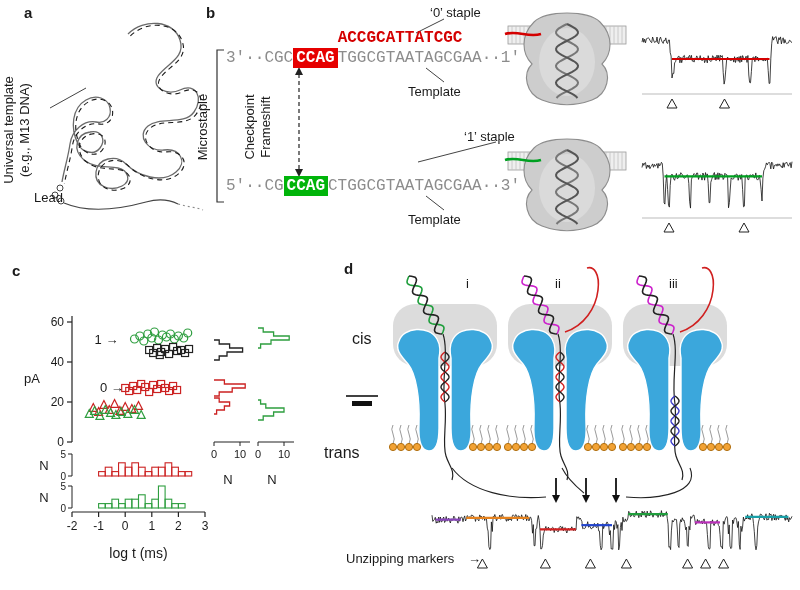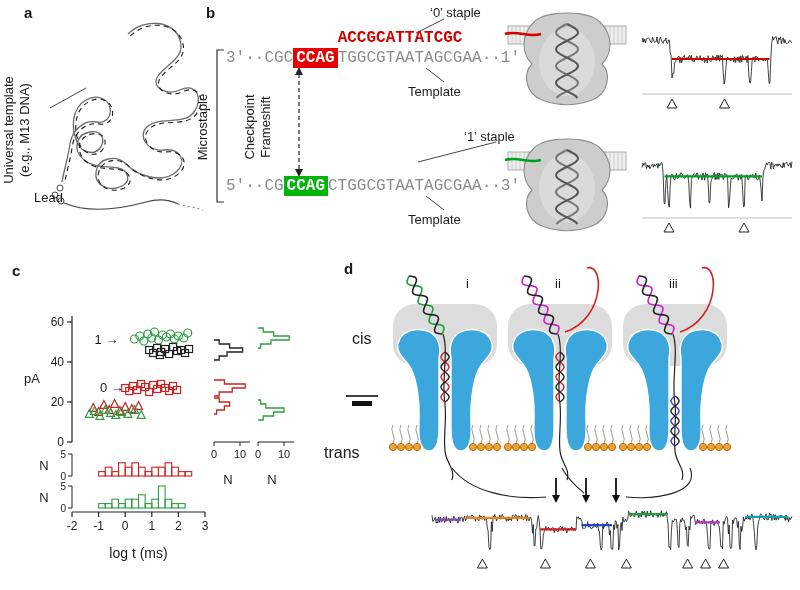"Unzipping markers →" div.lab { html: none -> <div> <span>Unzipping markers</span> <span>→</span> </div> }
